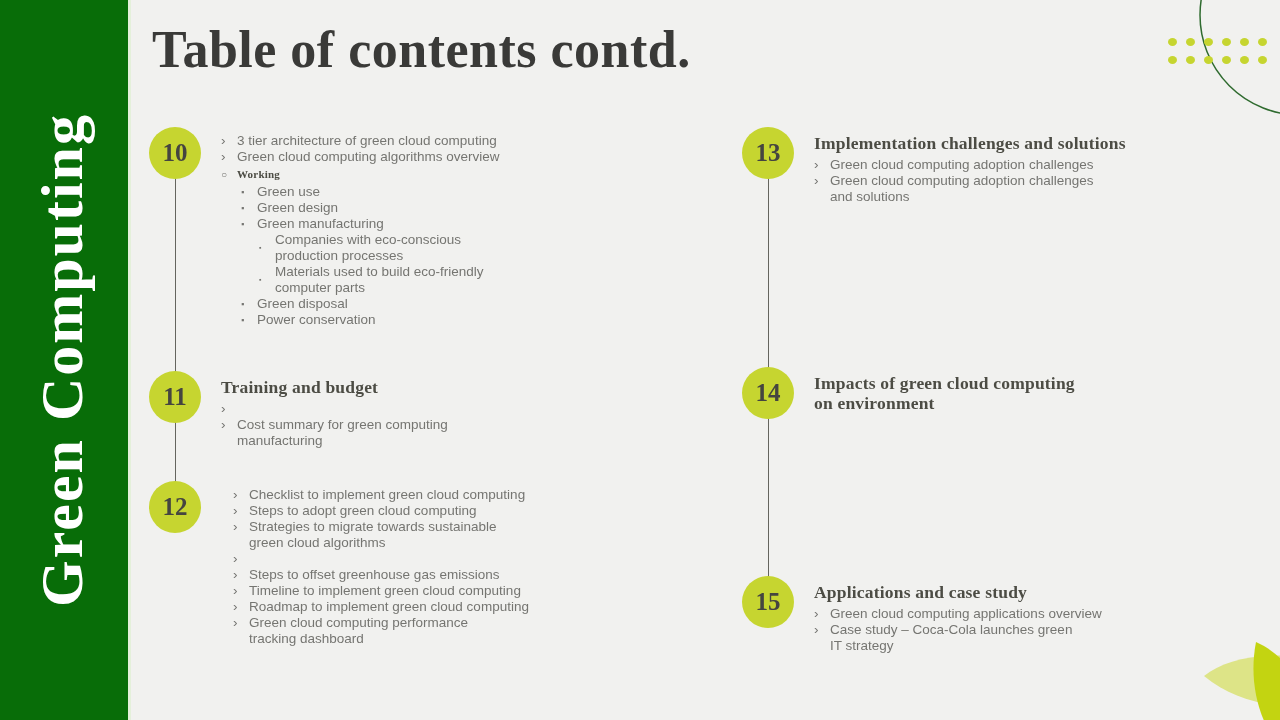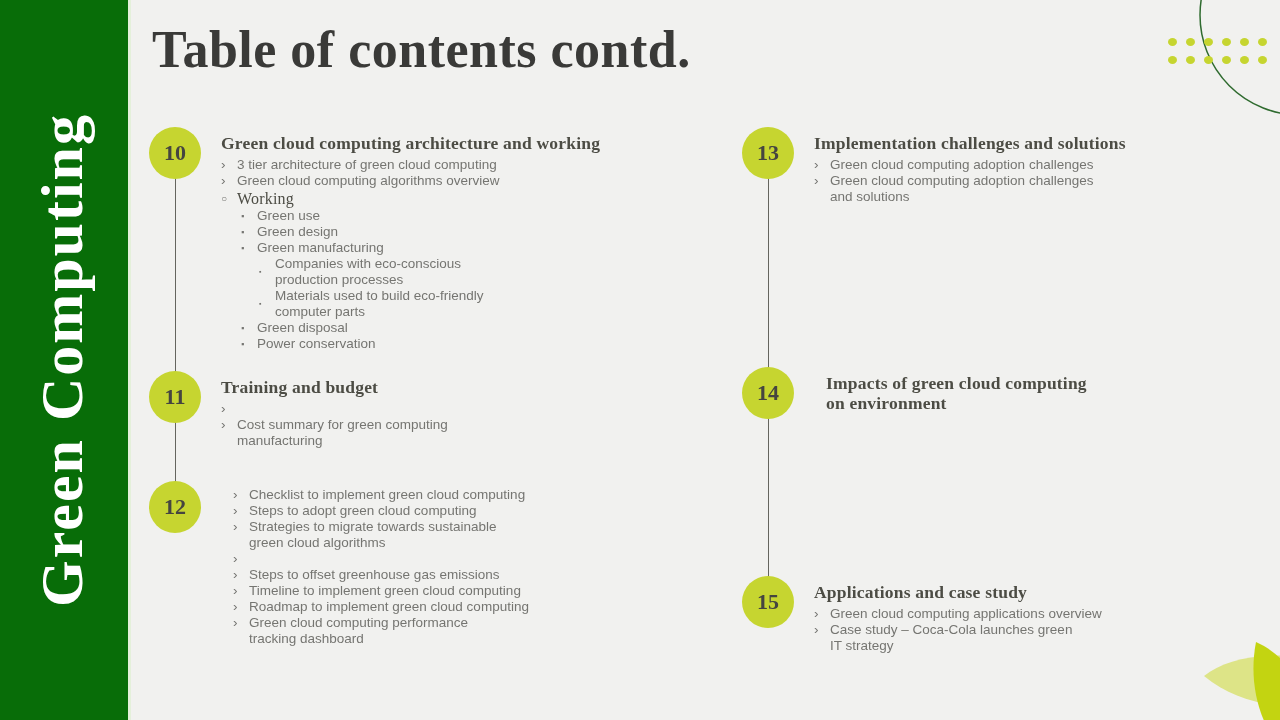"10" .badge { font-size: 22px -> 25px }
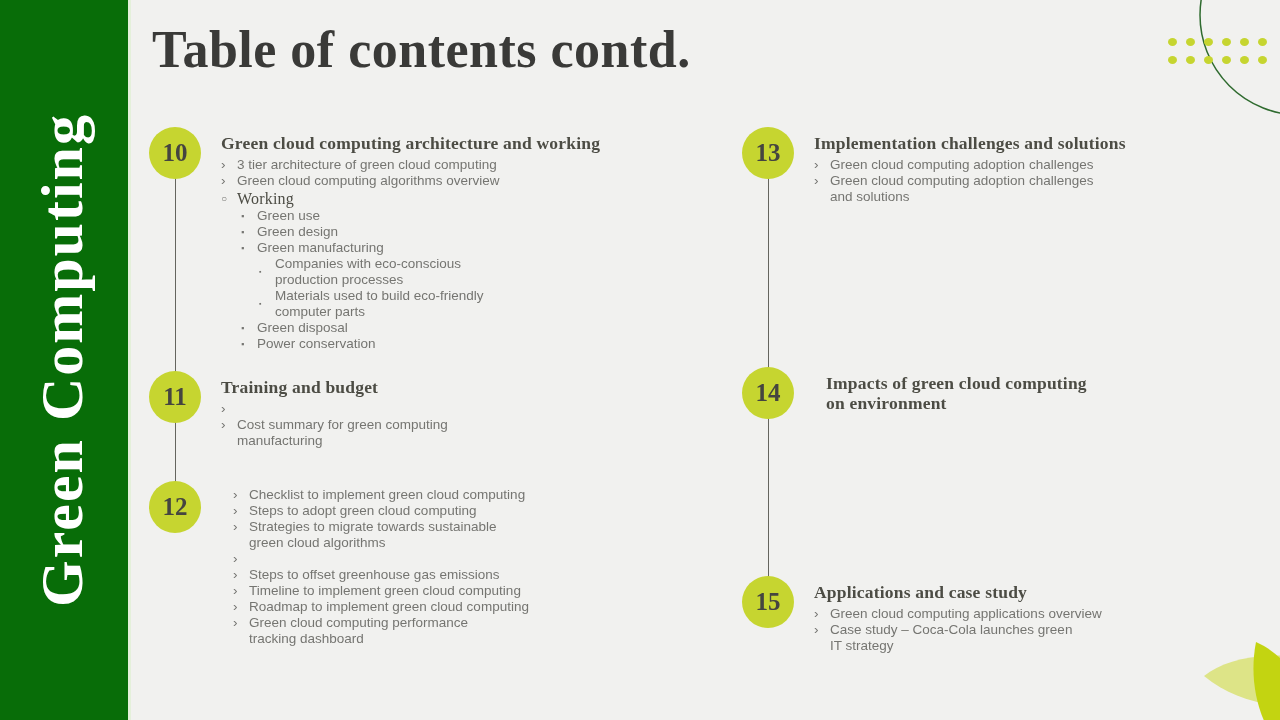"Green cloud computing architecture and" h3 { html: <h3>Green cloud computing architecture and working</h3> -> none }
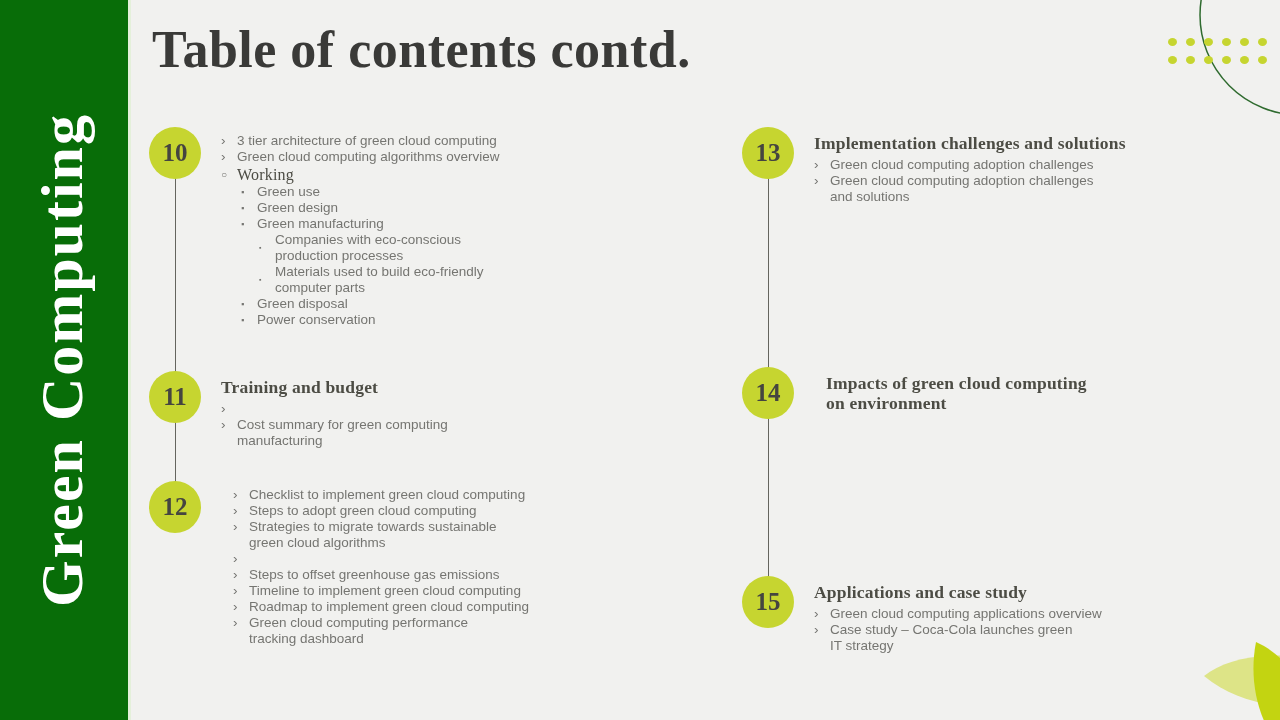"Working" li.lvl2 .txt { font-size: 16px -> 11px; font-weight: 400 -> 700 }
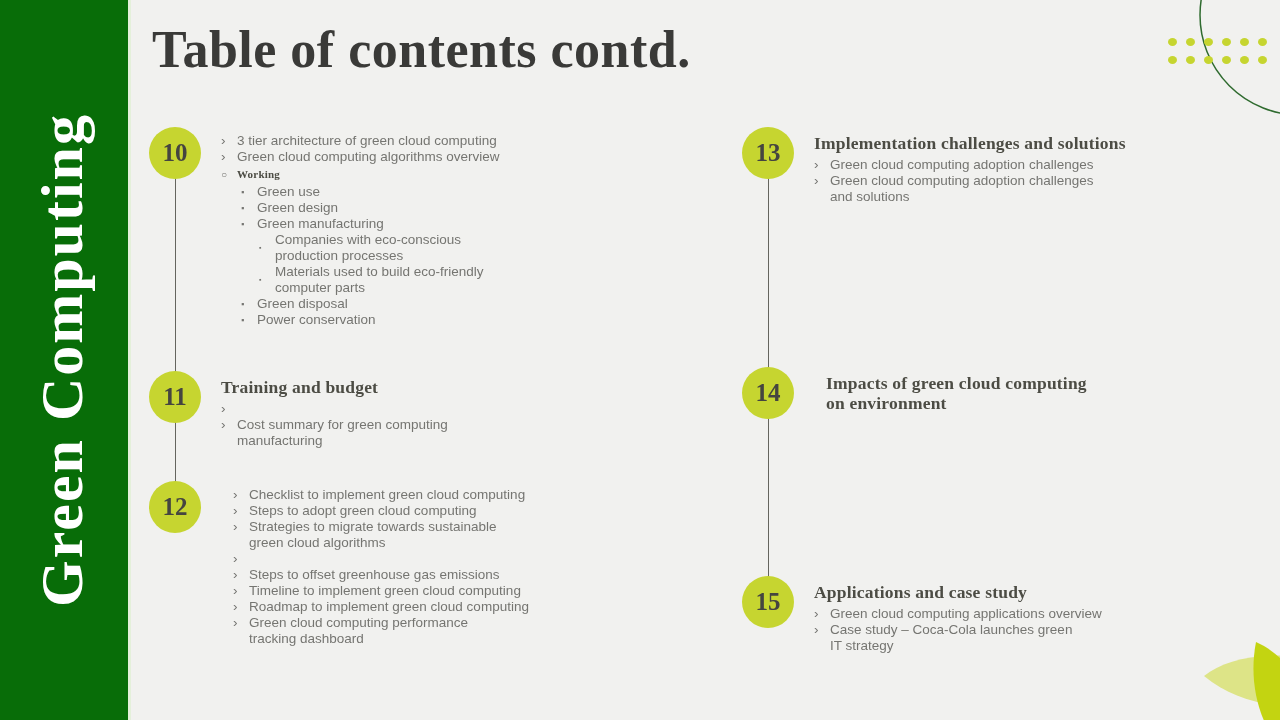"14" .sec-14 { gap: 12px -> none }
